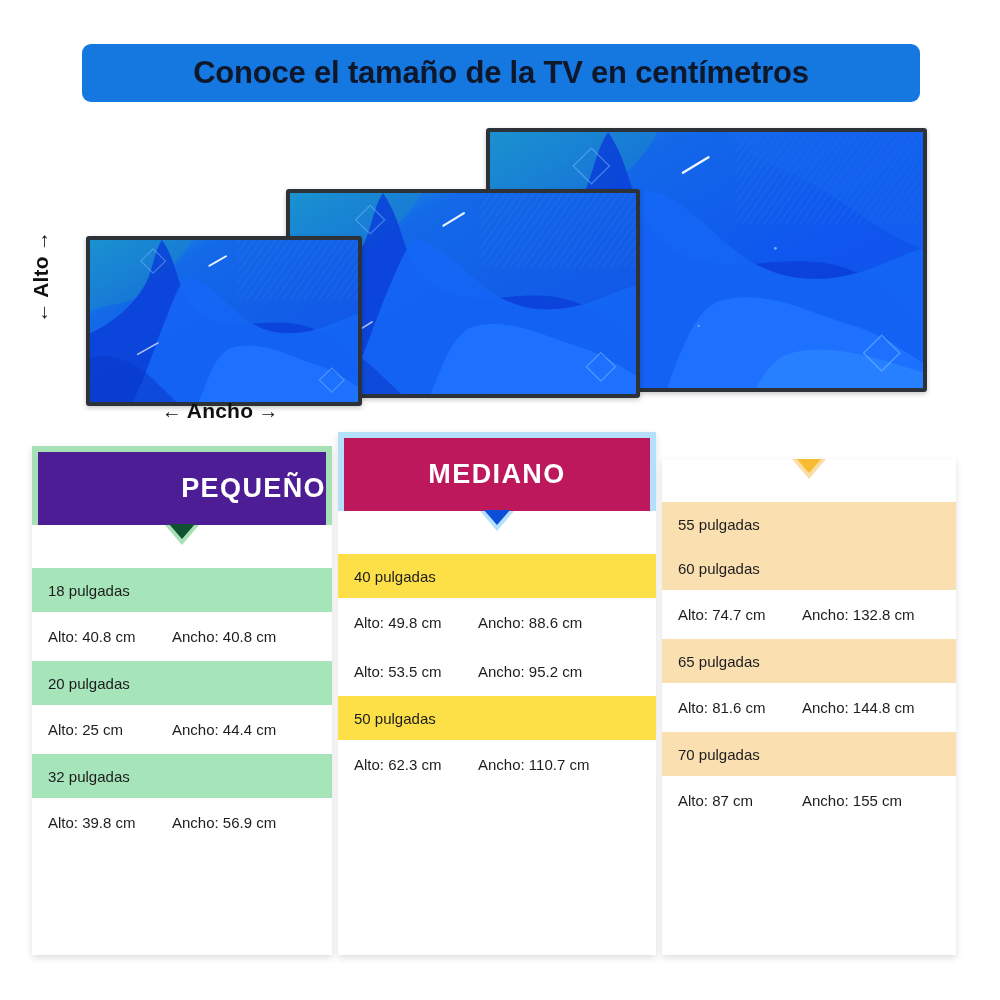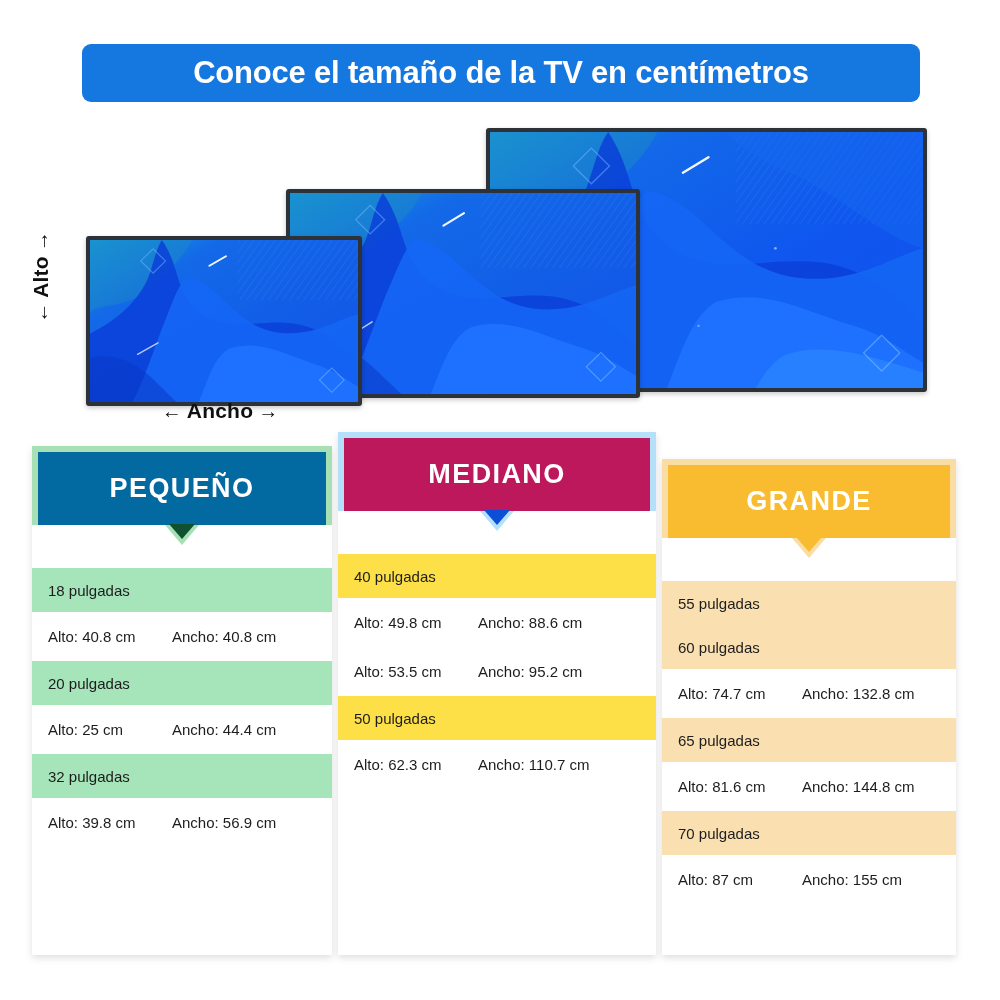"Conoce el tamaño de la" .title-banner .title-text { color: #ffffff -> #0f172a }
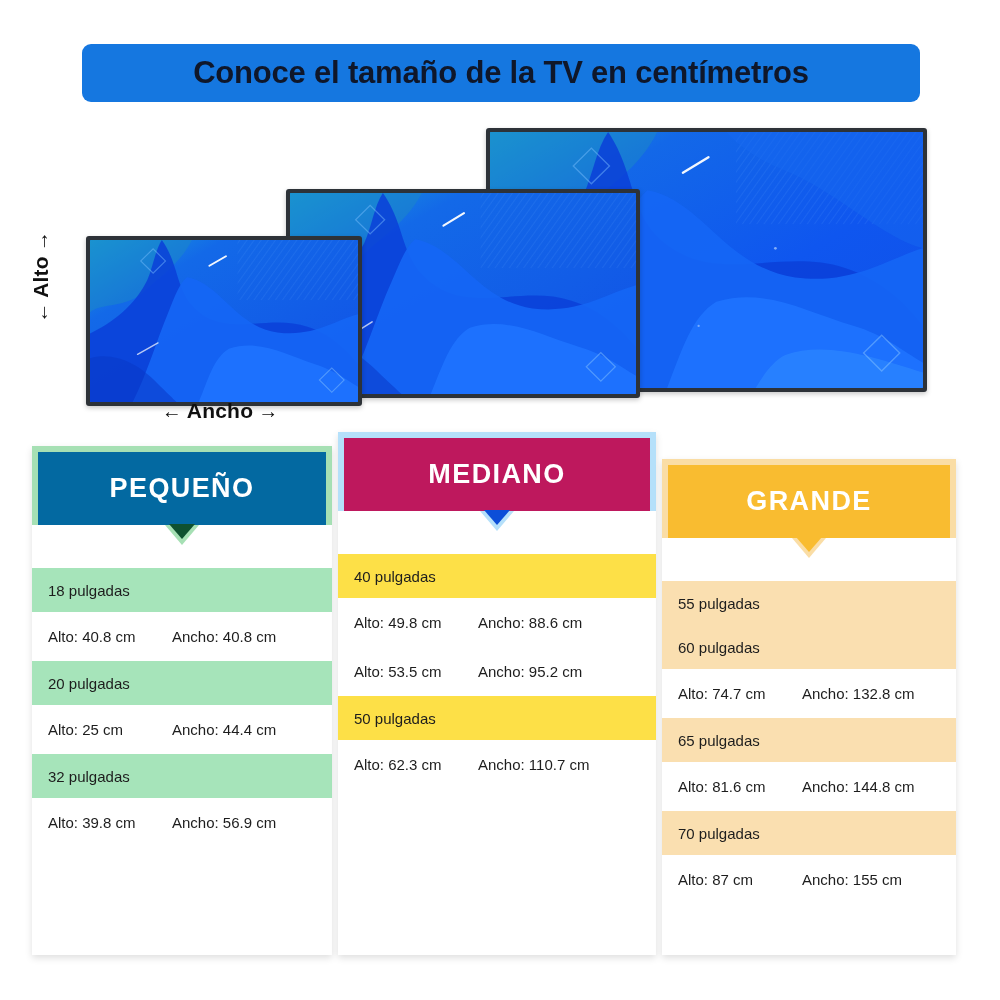"PEQUEÑO" .theme-green .inner { background: #0369a1 -> #4c1d95; justify-content: none -> flex-end }
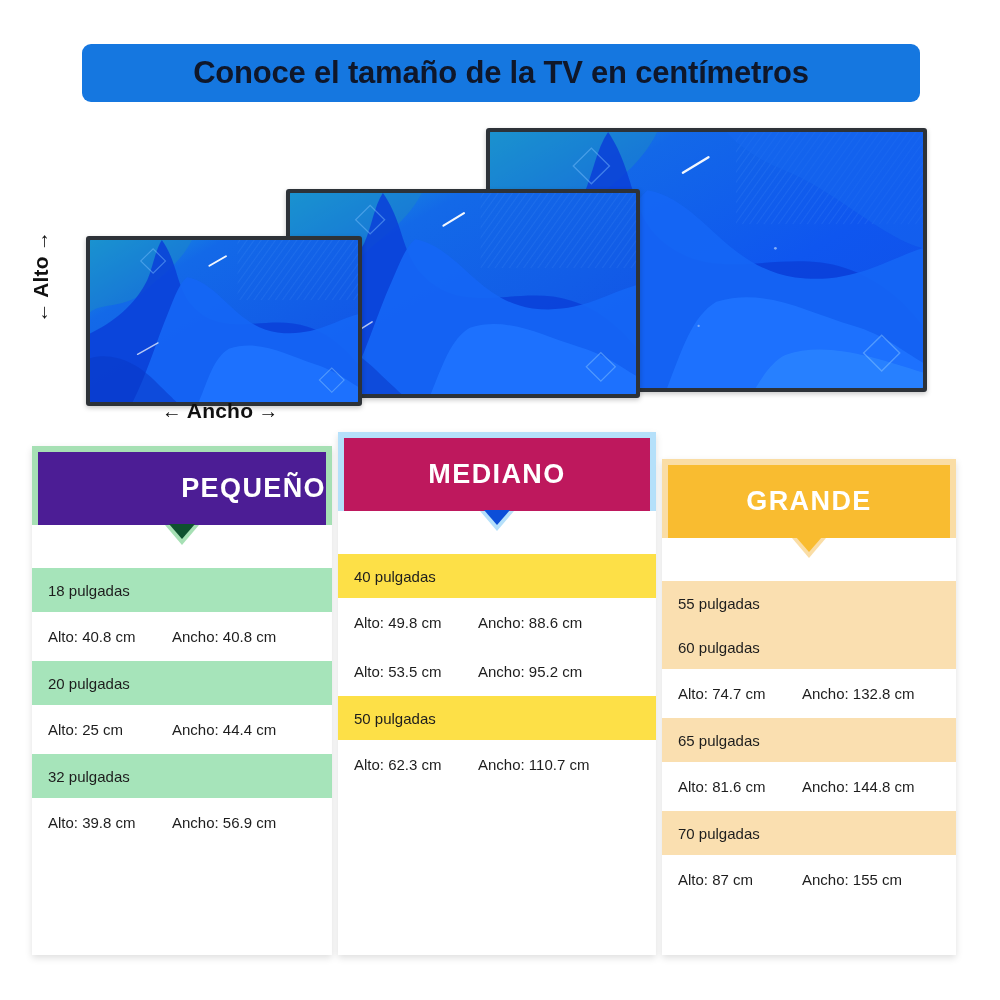"GRANDE" div.outer { html: <div> <div> <span>GRANDE</span> </div> </div> -> none }
